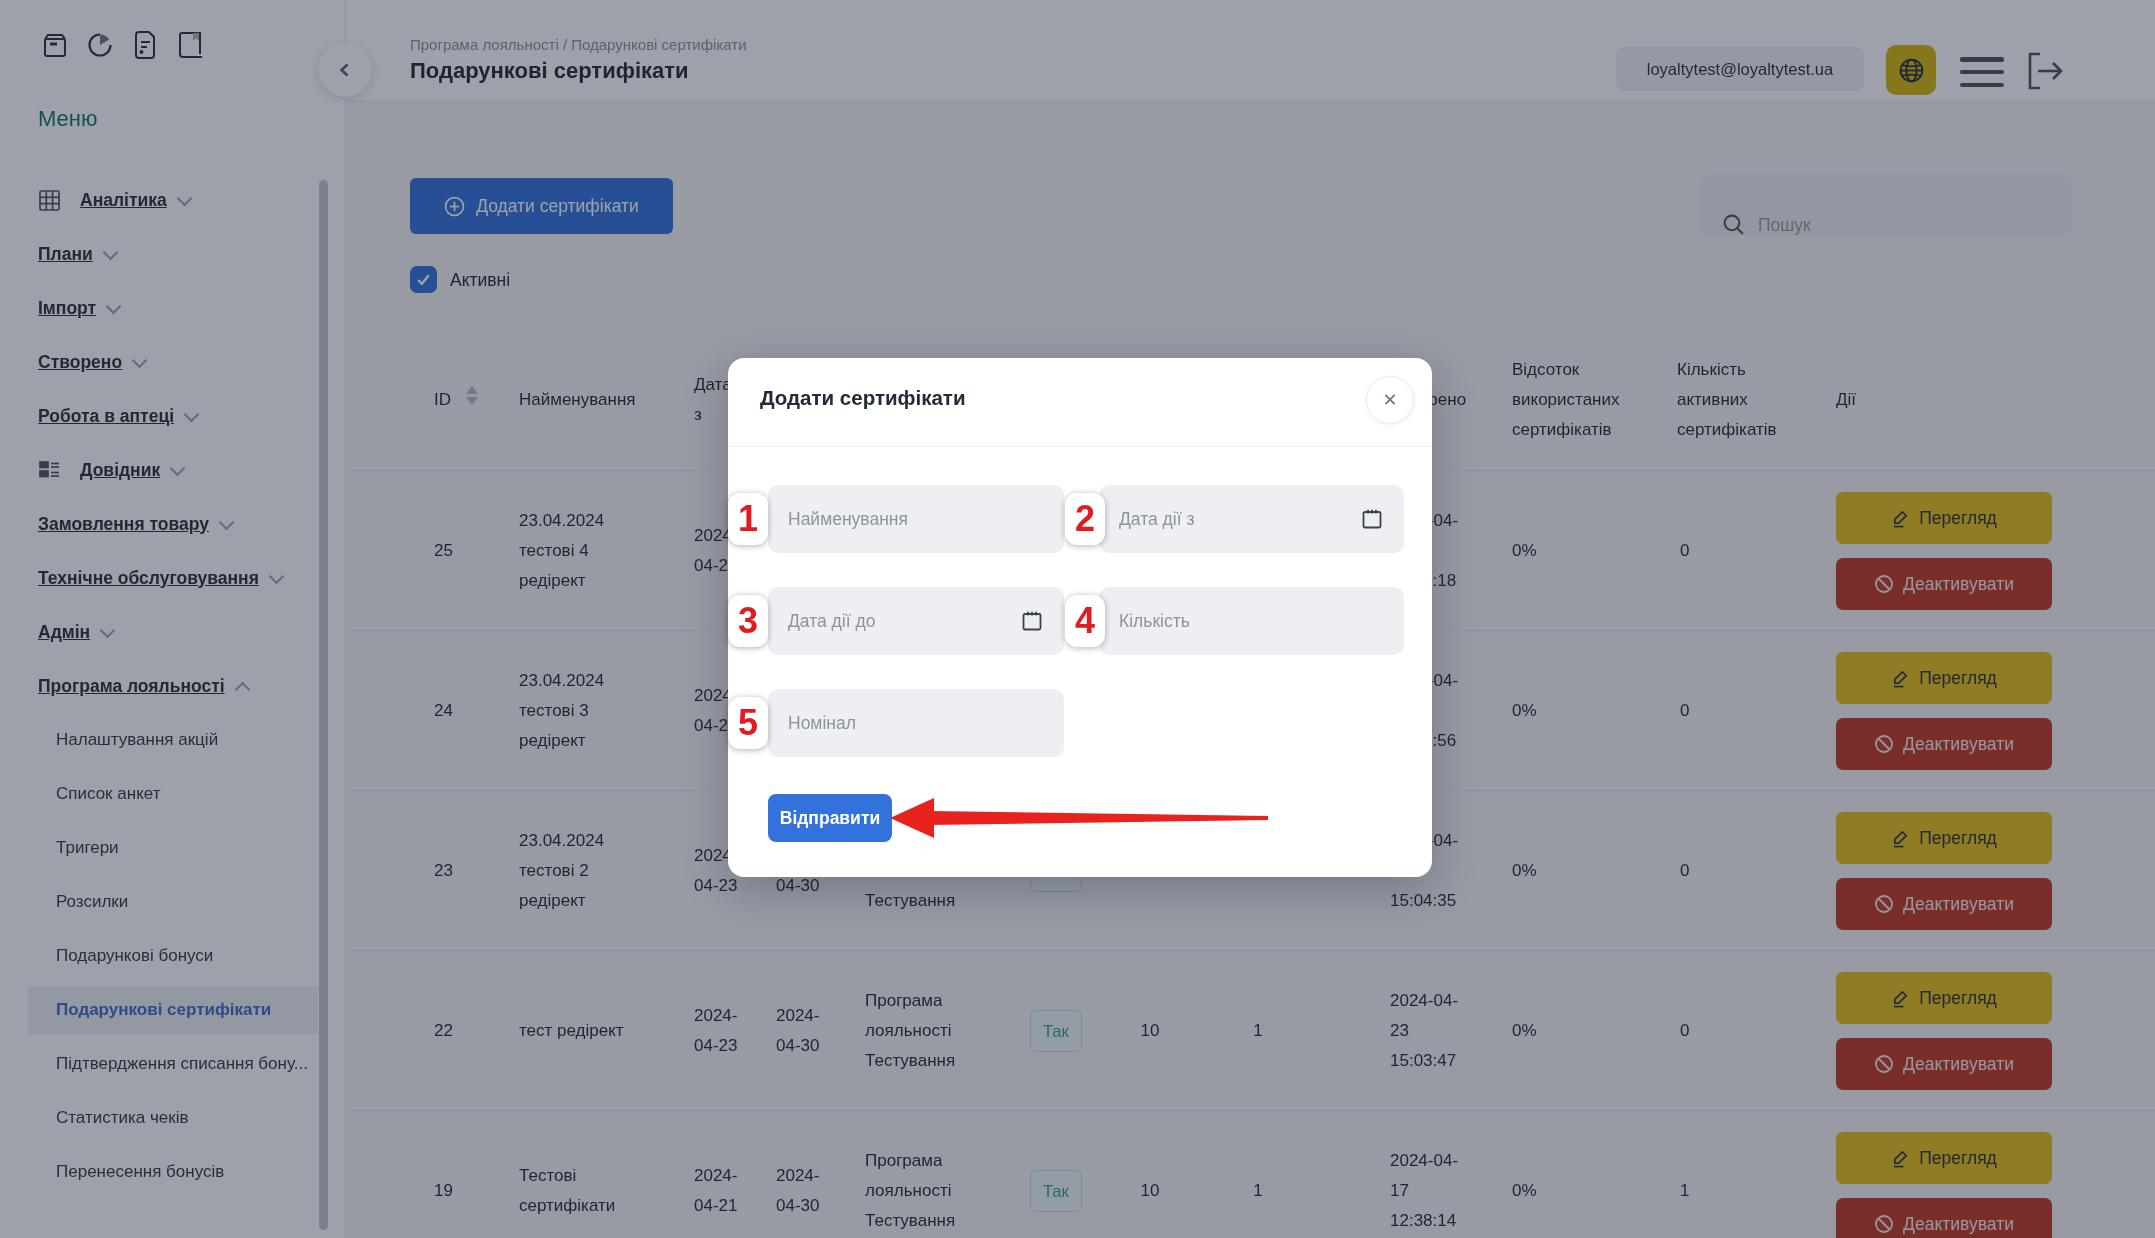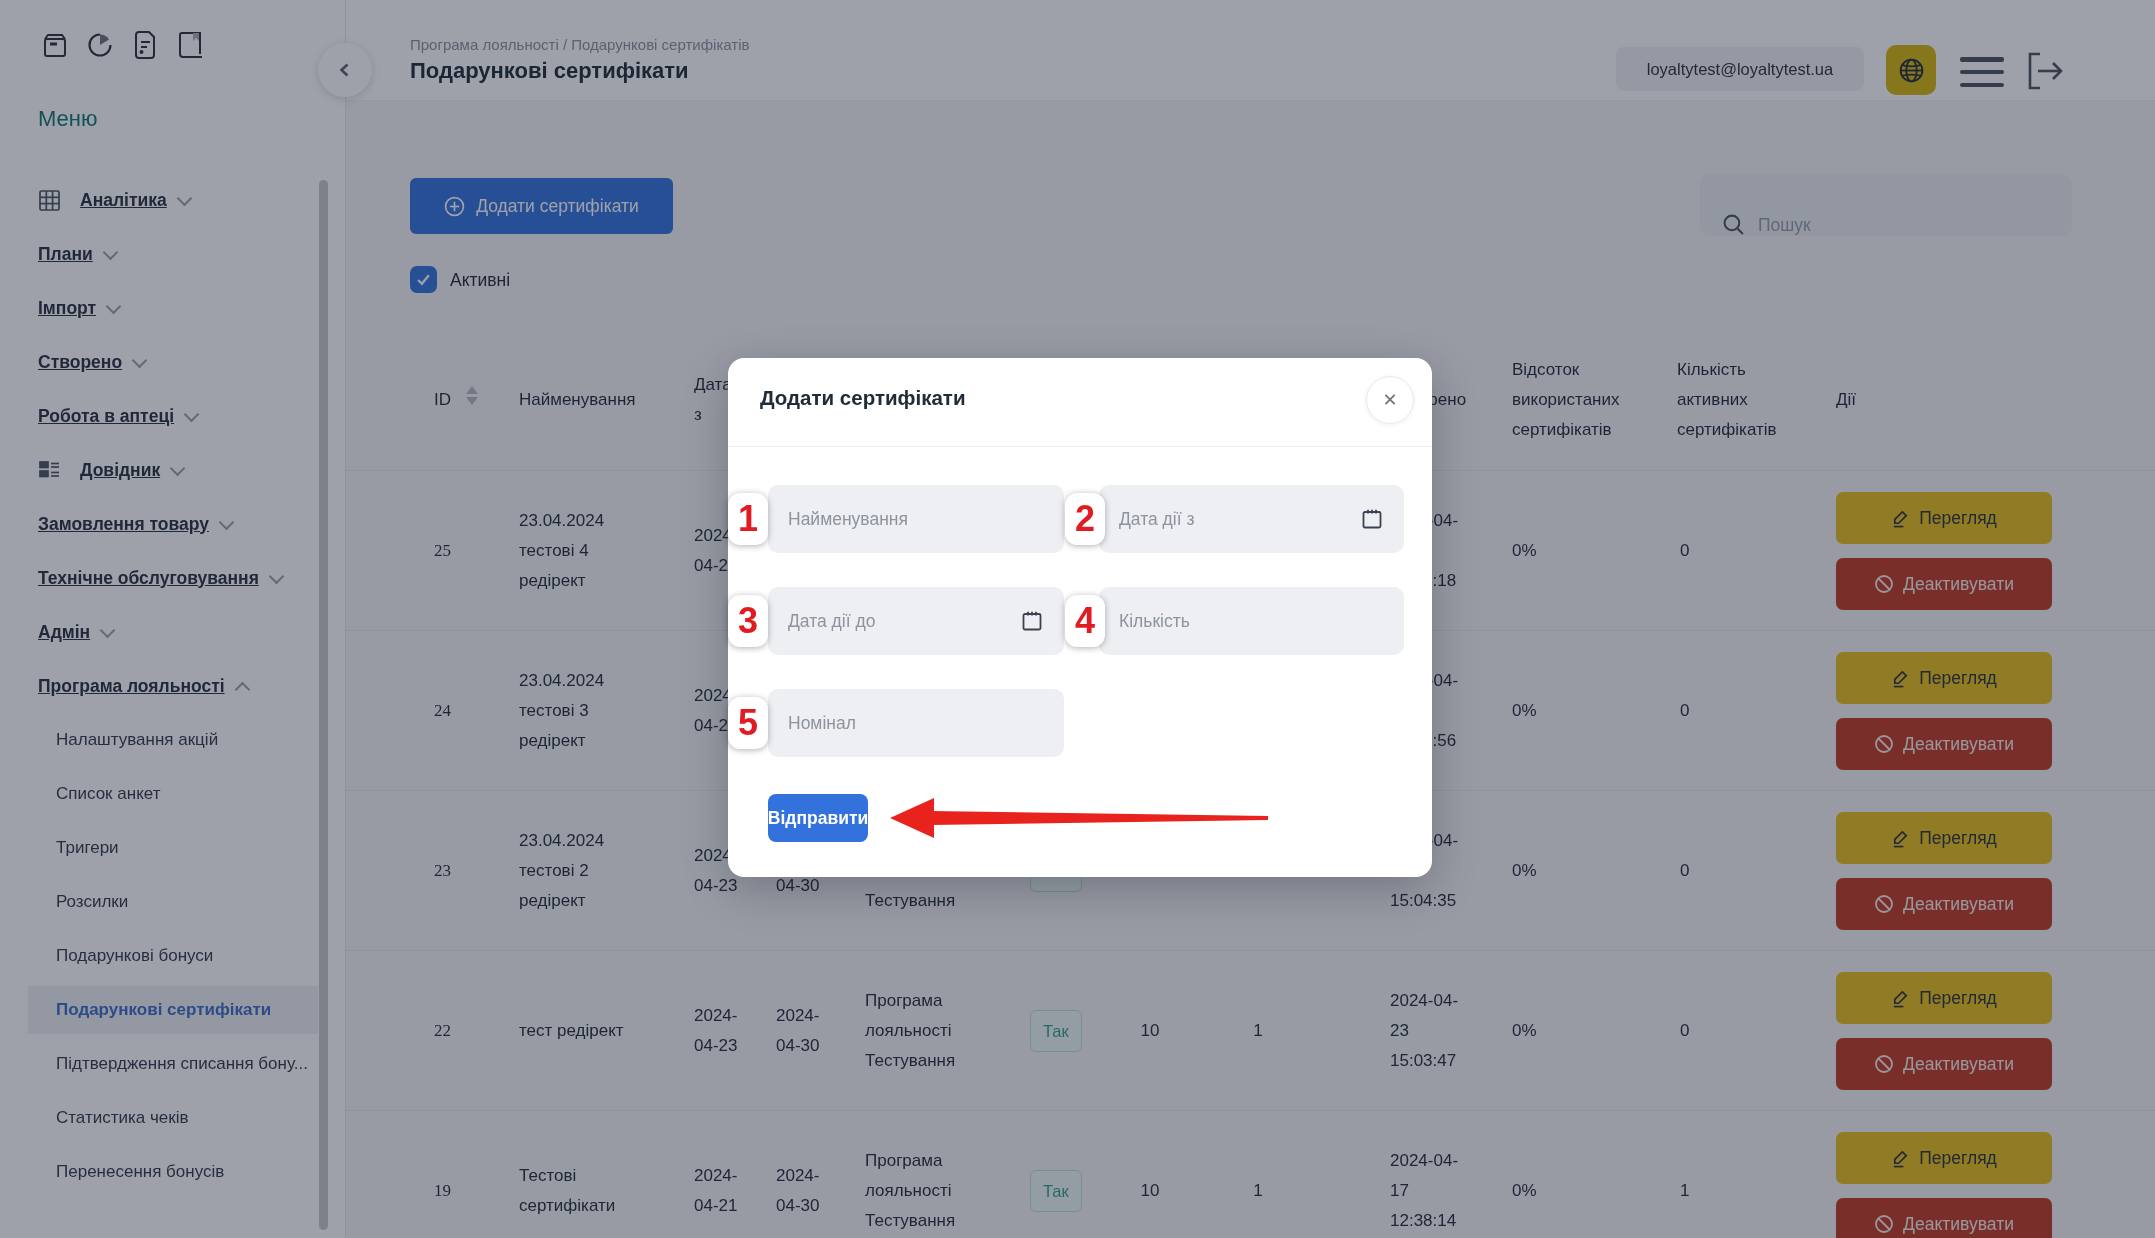"Програма лояльності / Подарункові" div.breadcrumb { text: сертифікатів -> сертифікати }
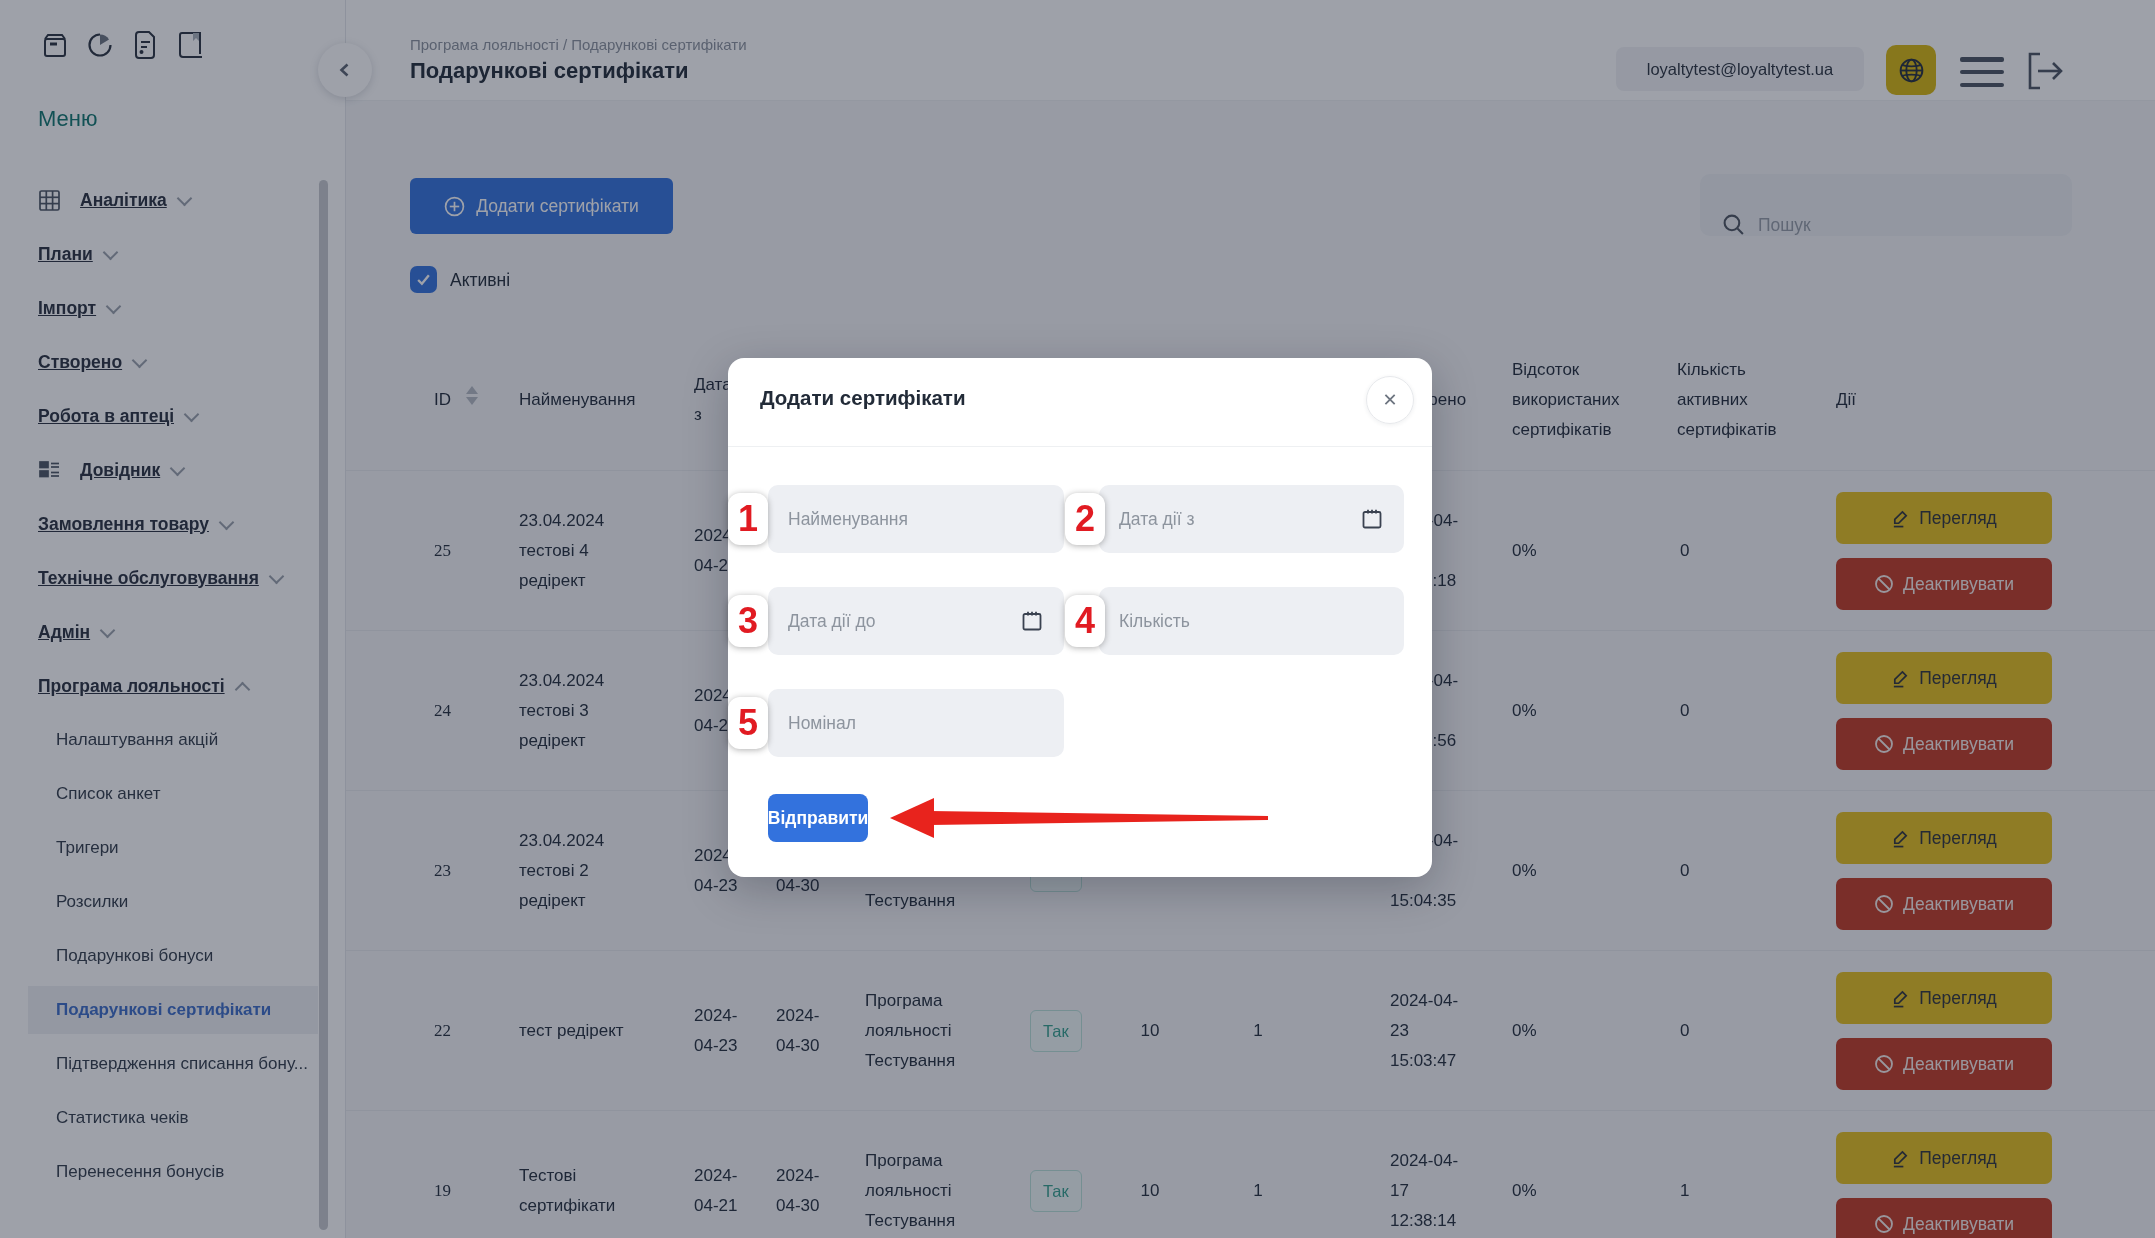"25" .c-id { font-family: Liberation Serif, serif -> none }
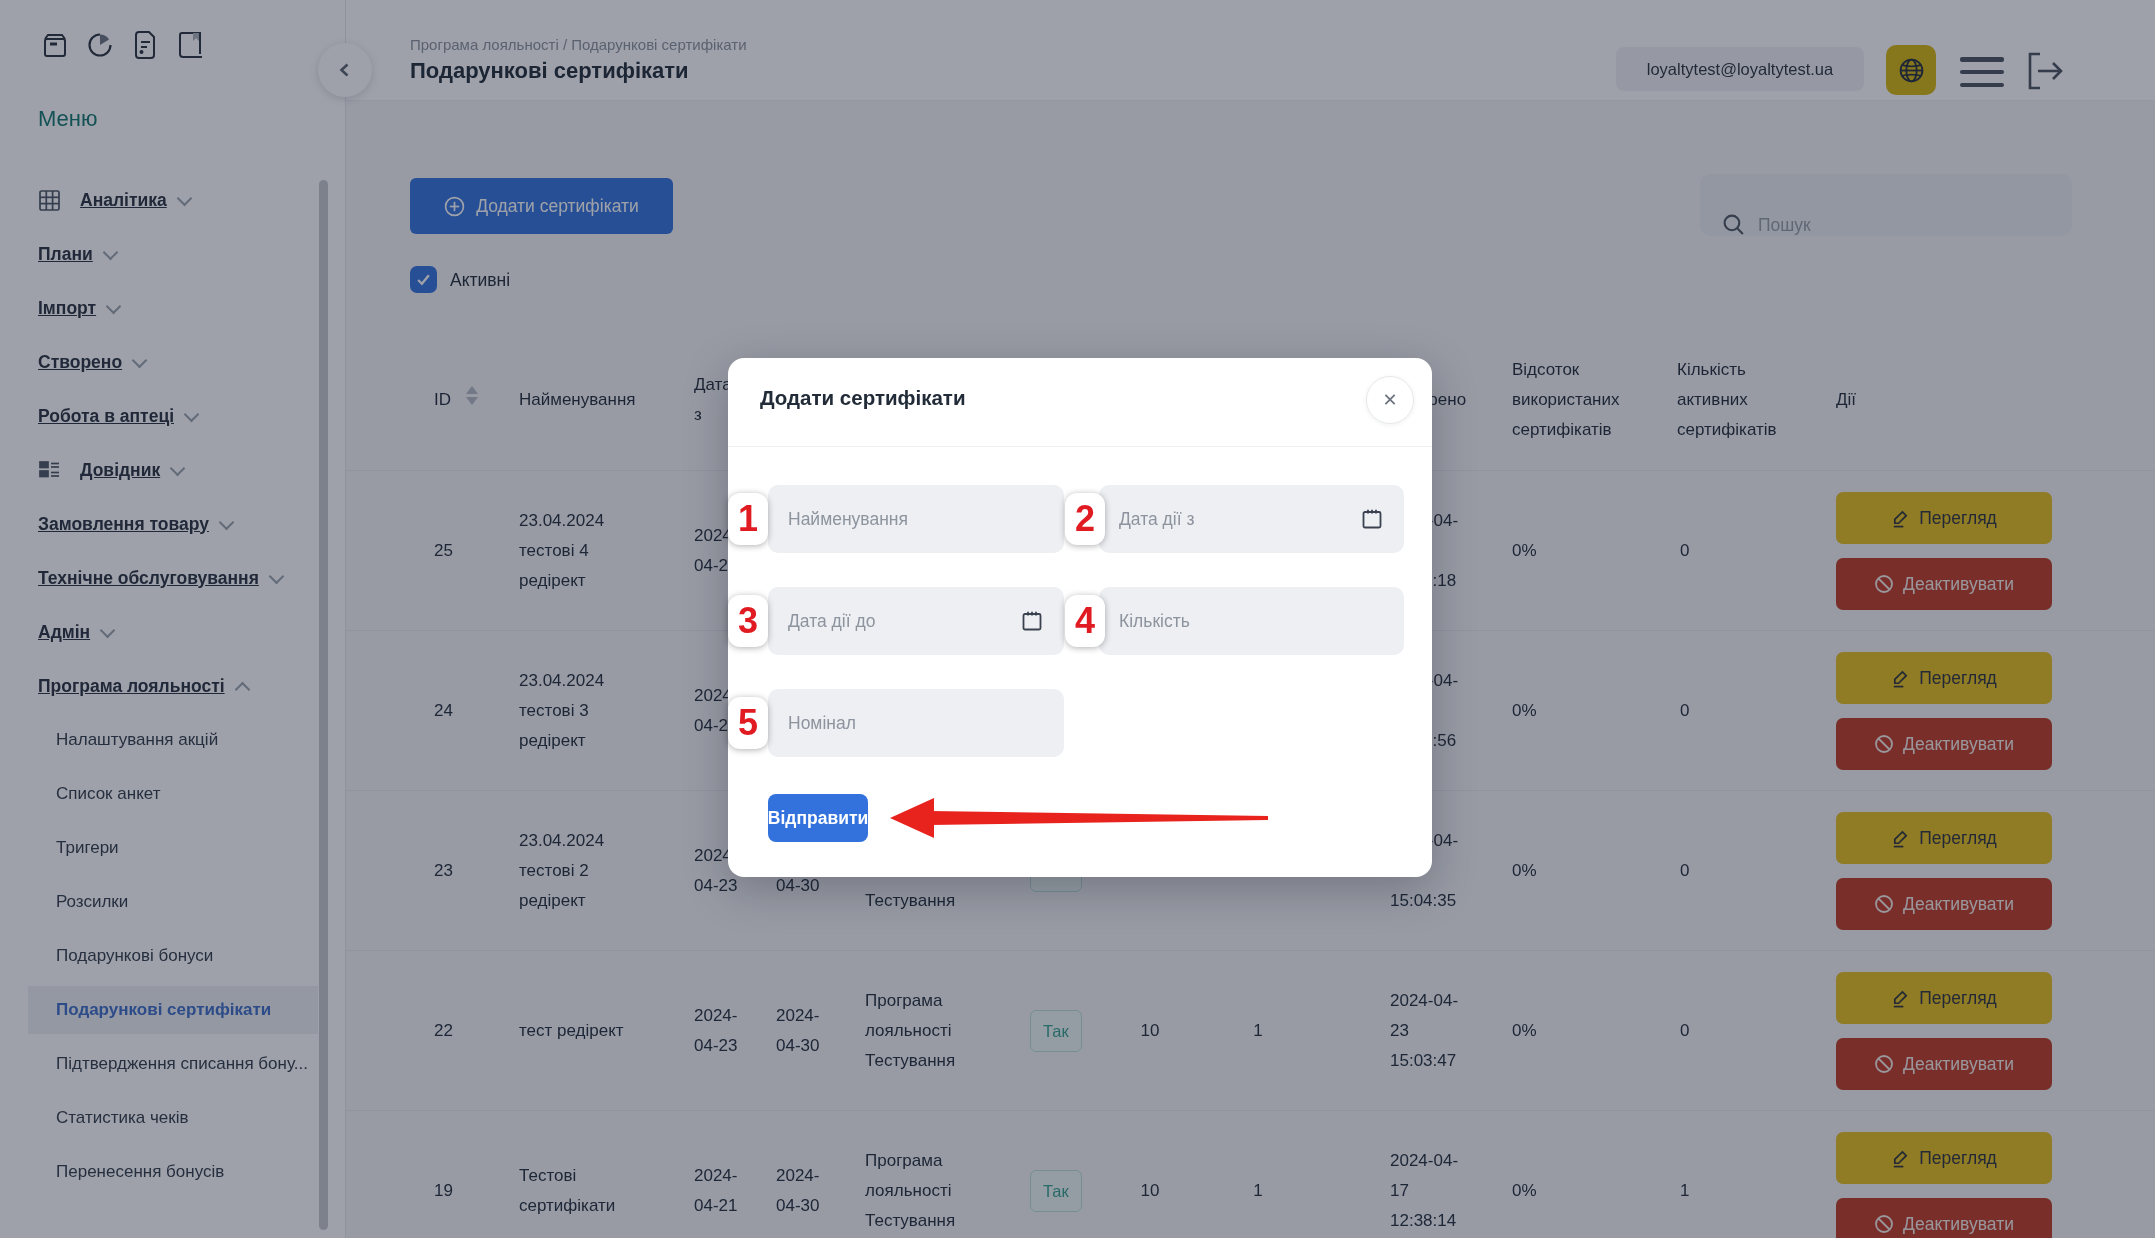"Відправити" .submit-btn { width: 100px -> 124px }
